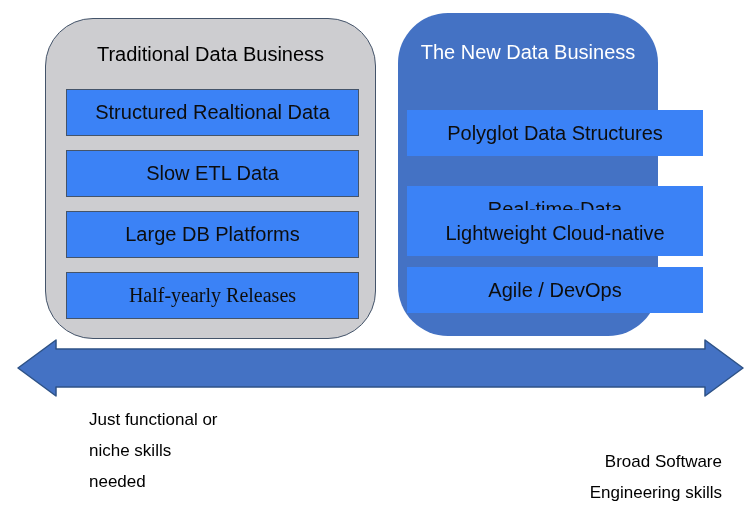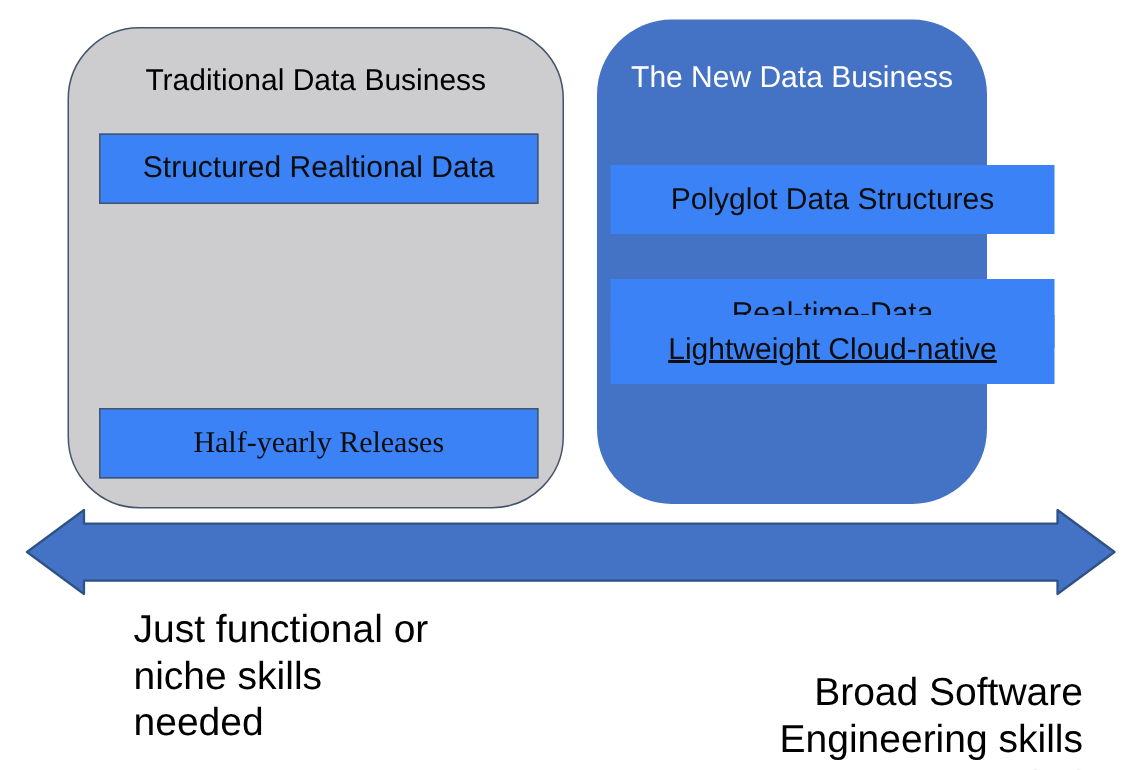"Slow ETL Data" div.item-box { html: none -> <div>Slow ETL Data</div> }
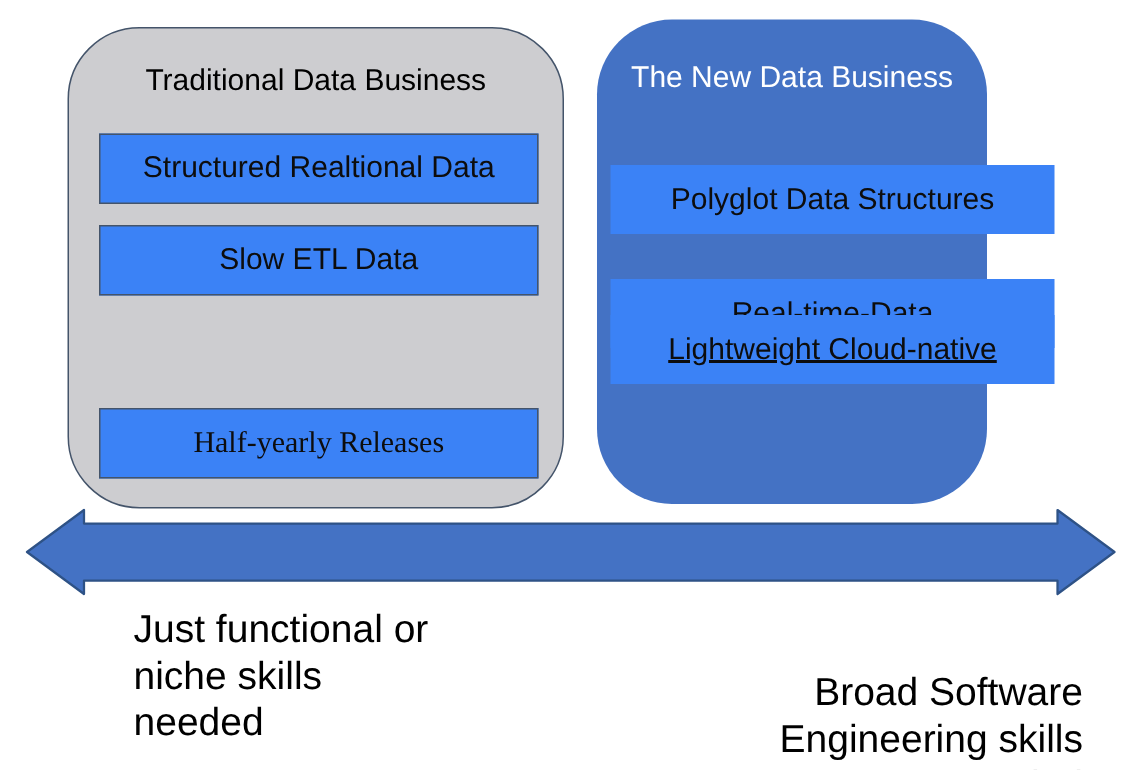"Large DB Platforms" div.item-box { html: none -> <div>Large DB Platforms</div> }
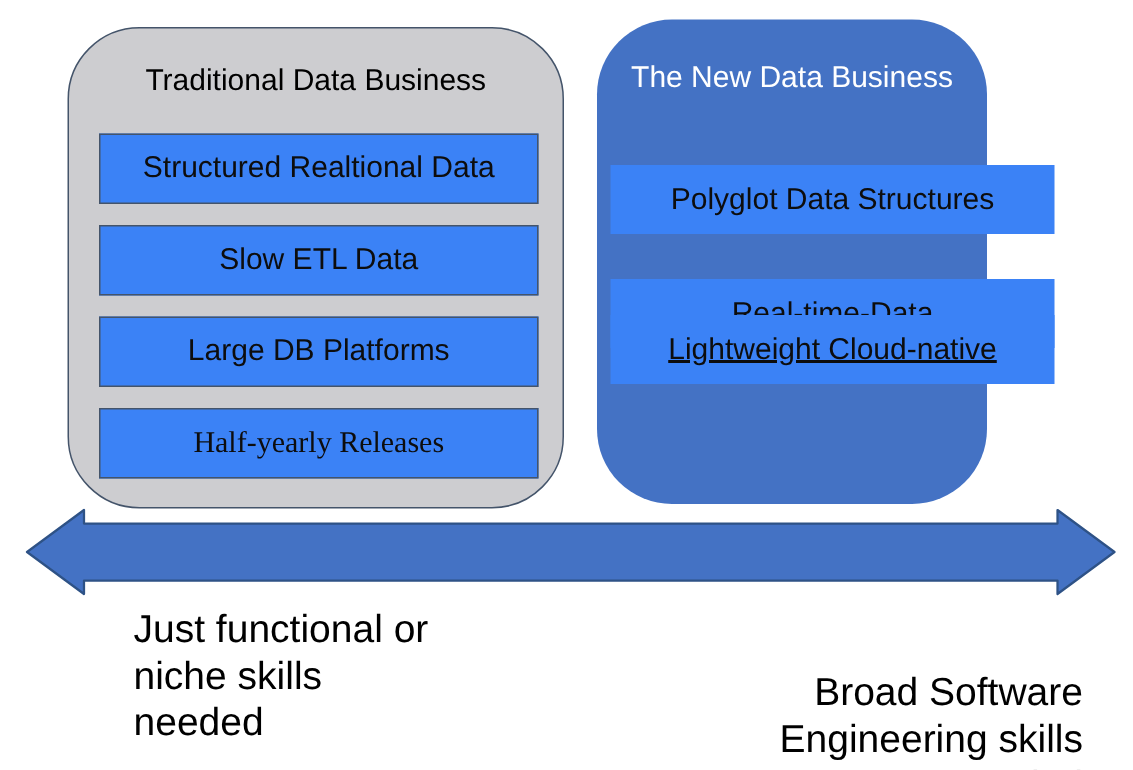"Lightweight Cloud-native" .panel-new .item-2 { text-decoration: underline -> none }
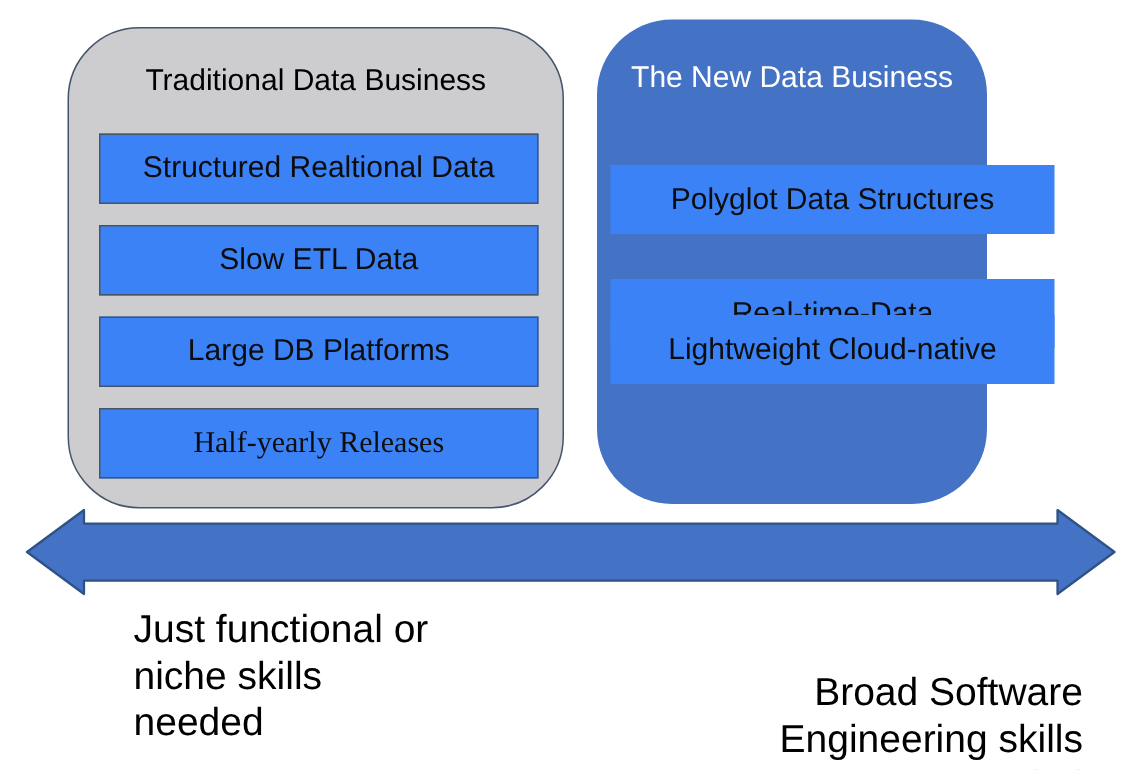"Agile / DevOps" div.item-box { html: none -> <div>Agile / DevOps</div> }
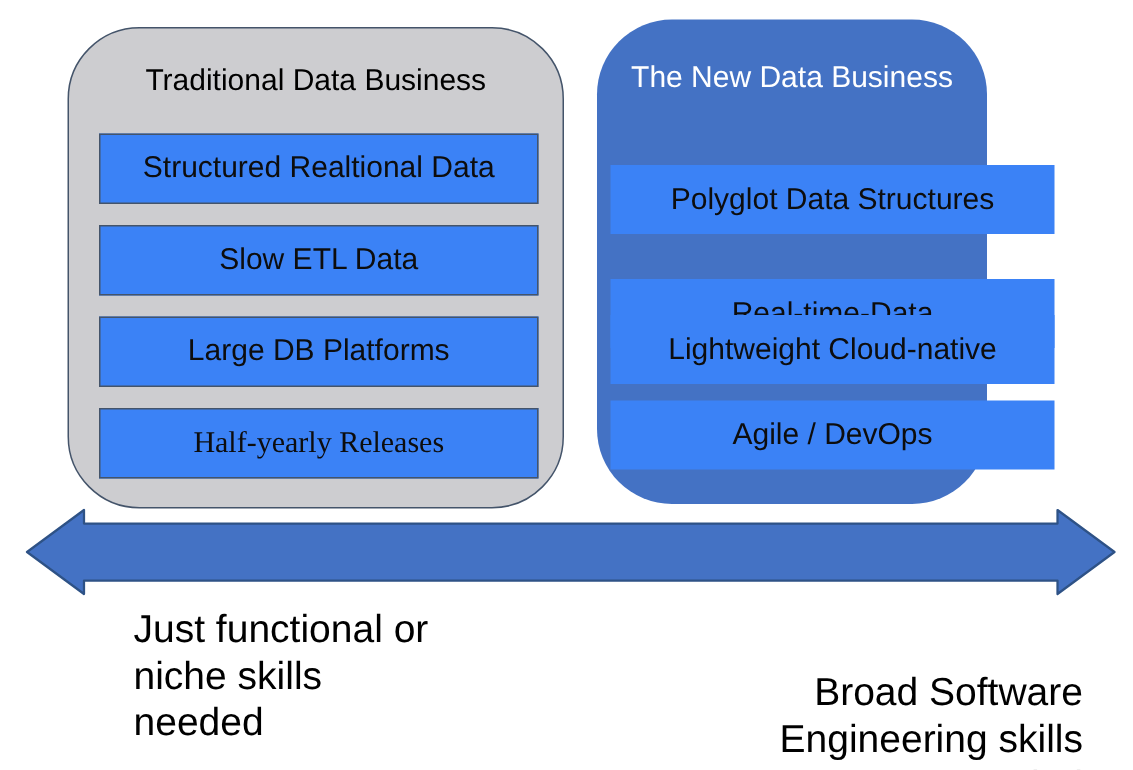"Just functional or" .axis-label { font-size: 26px -> 17px }
